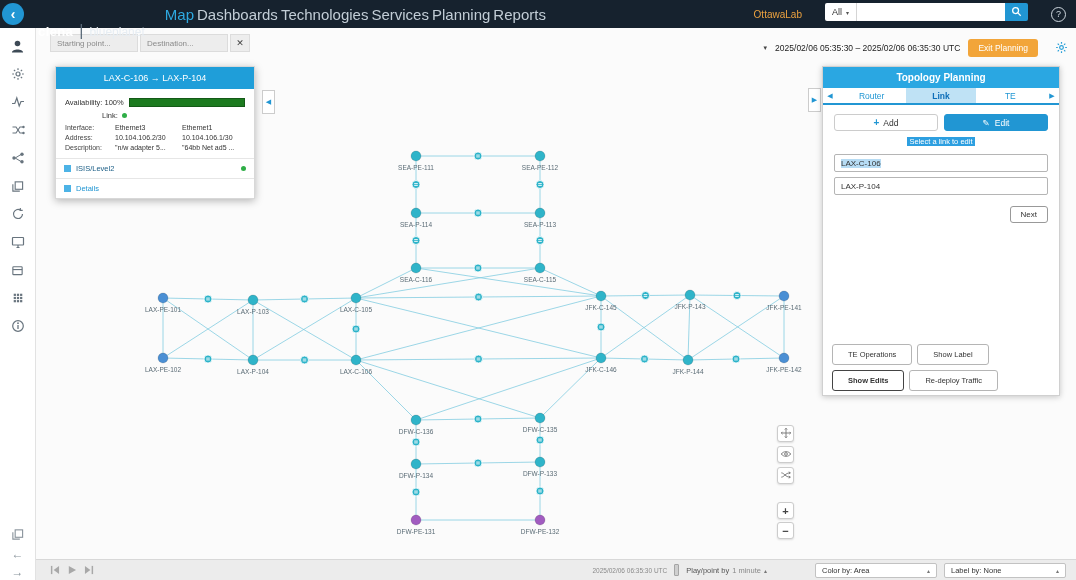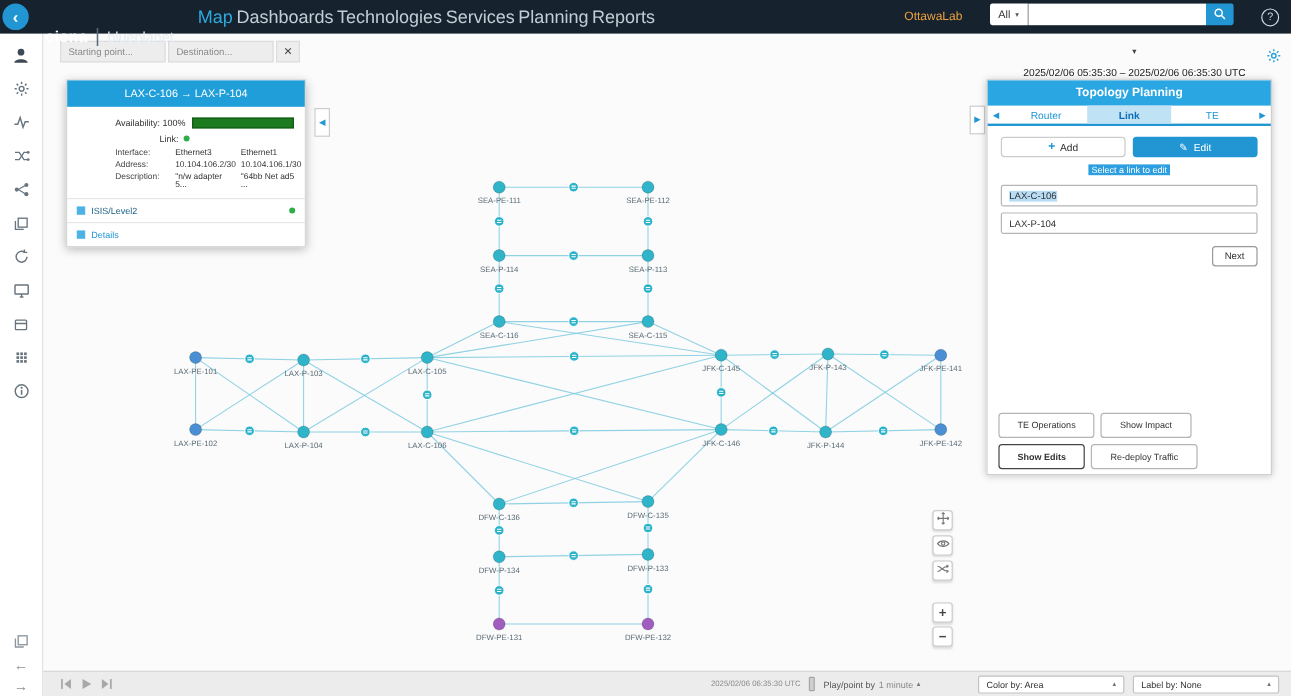"2025/02/06 05:35:30 – 2025/02/06" .time-row { flex-direction: column -> none }
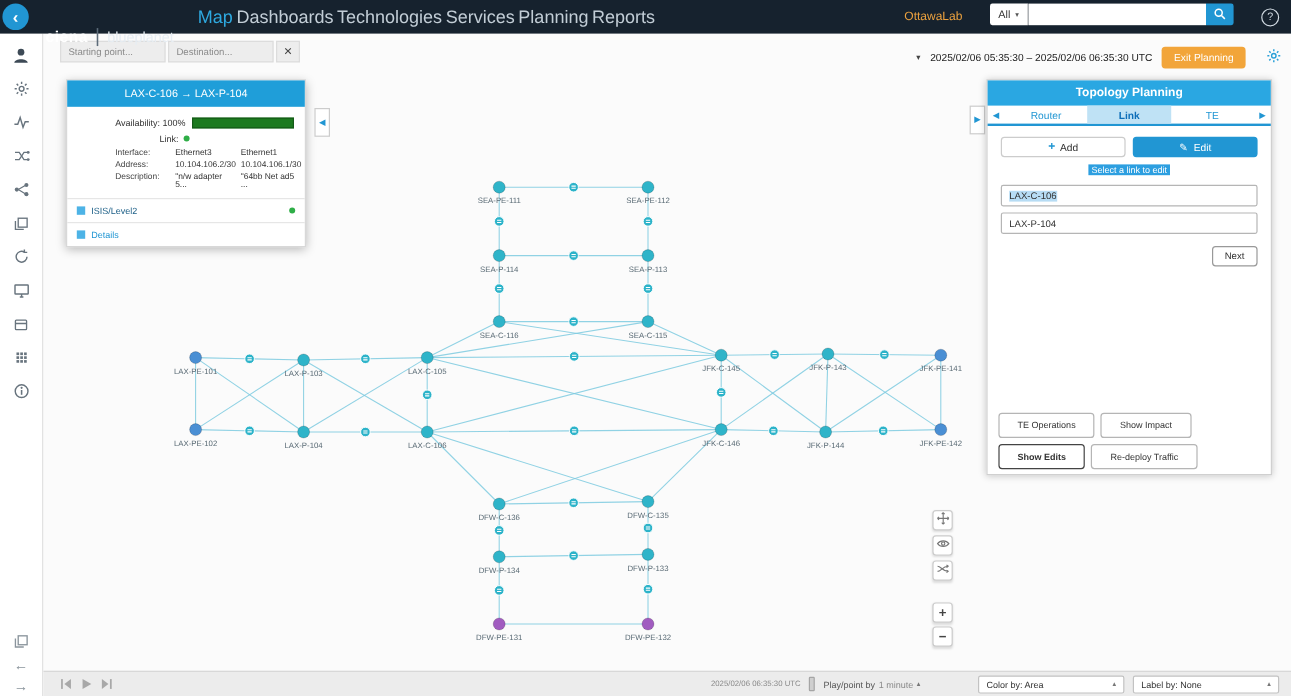"Availability: 100%" .popup-body { margin-left: 31px -> none }
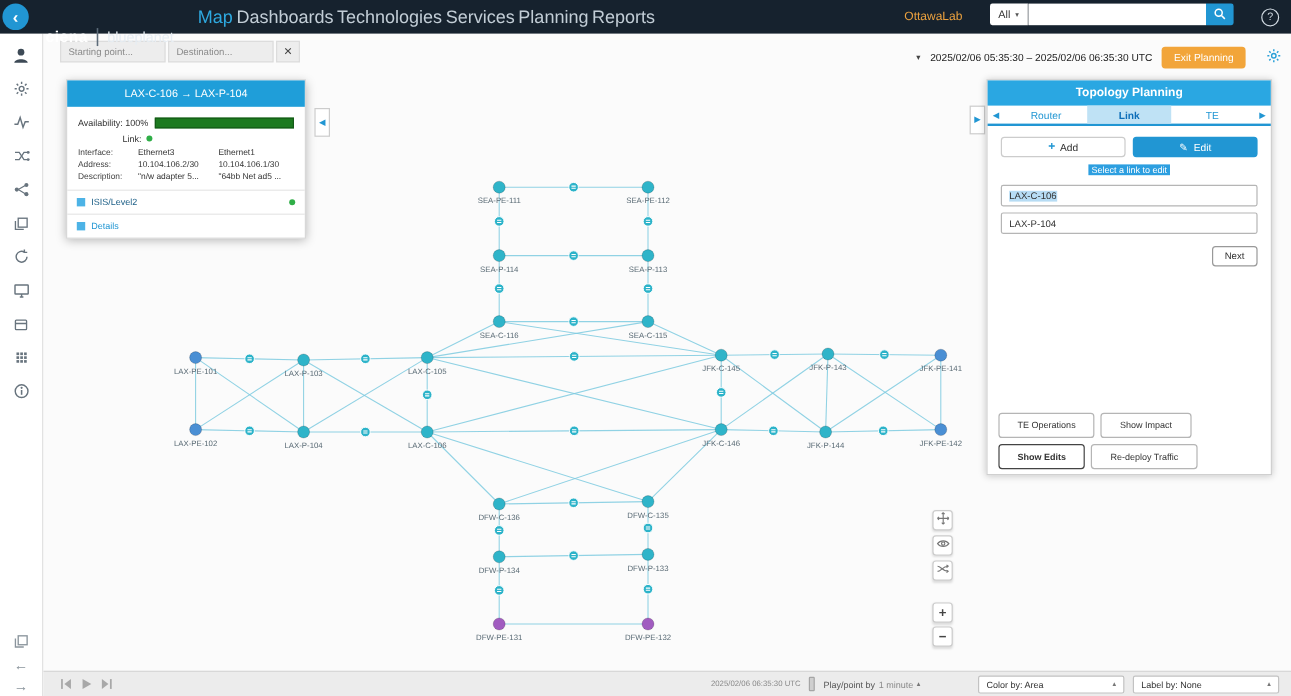"Show Impact" button.action-btn { text: Impact -> Label }
